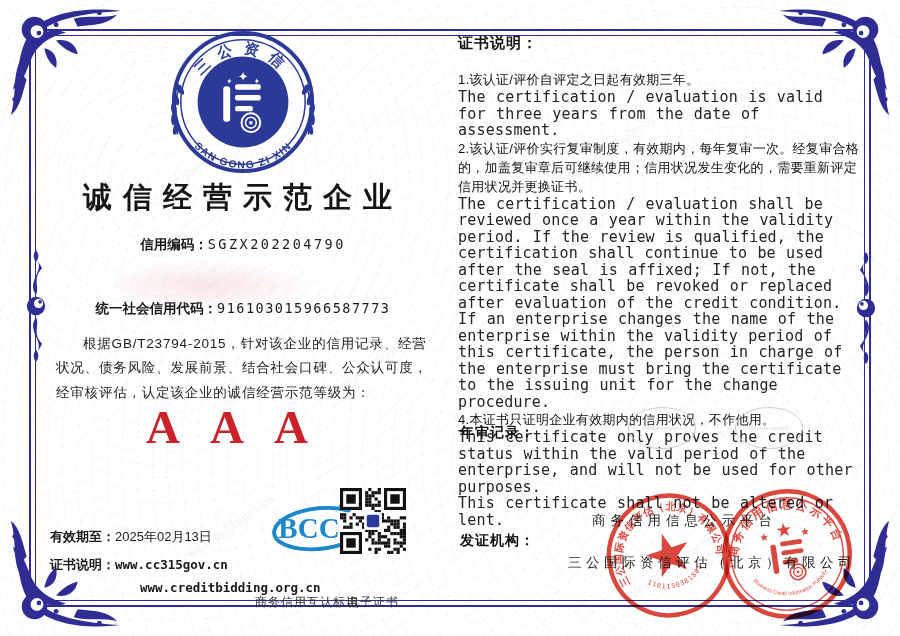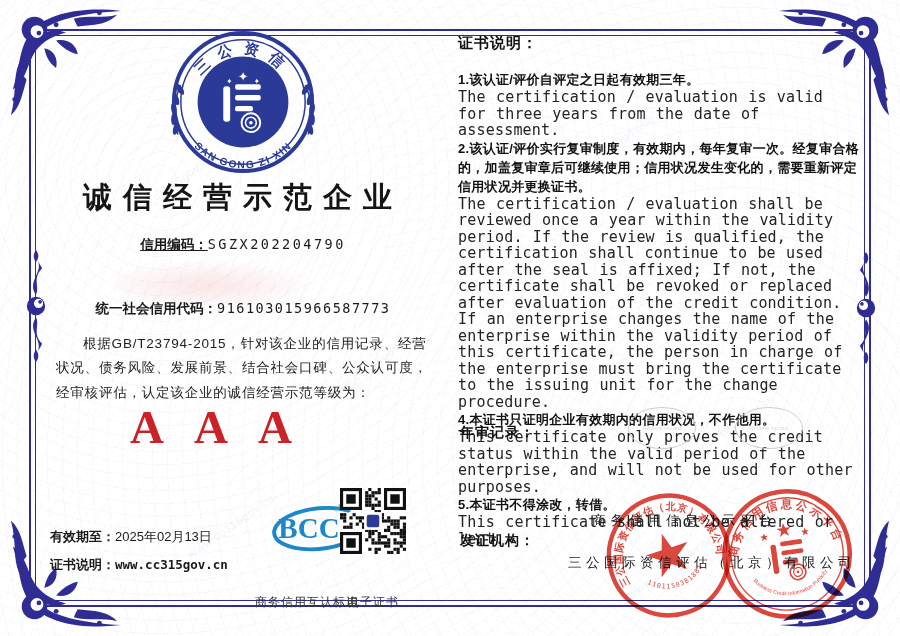"1.该认证/评价自评定之日起有效期三年。" .note-zh { font-weight: 700 -> 400 }
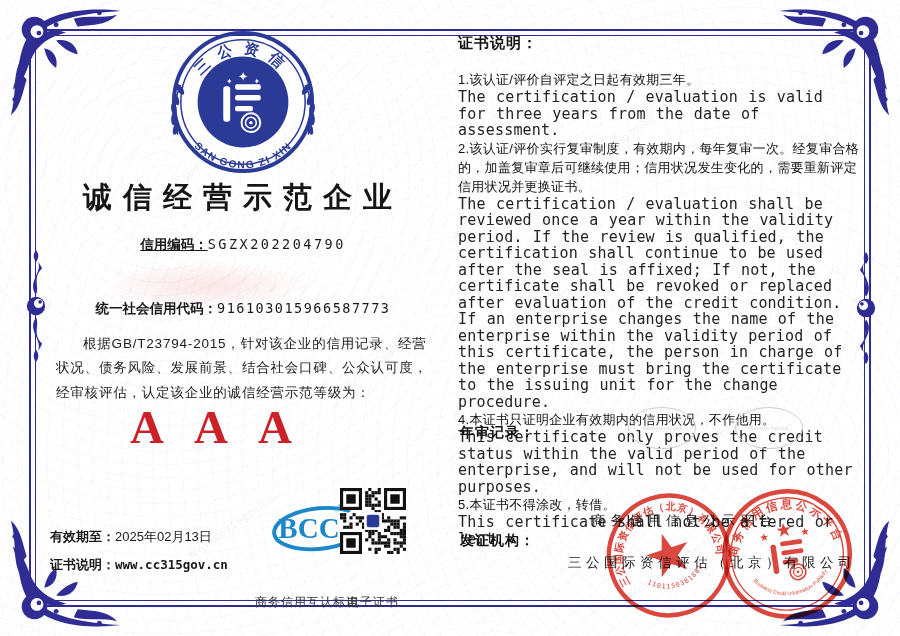"信用编码：" .credit-line .lab { text-decoration: underline -> none }
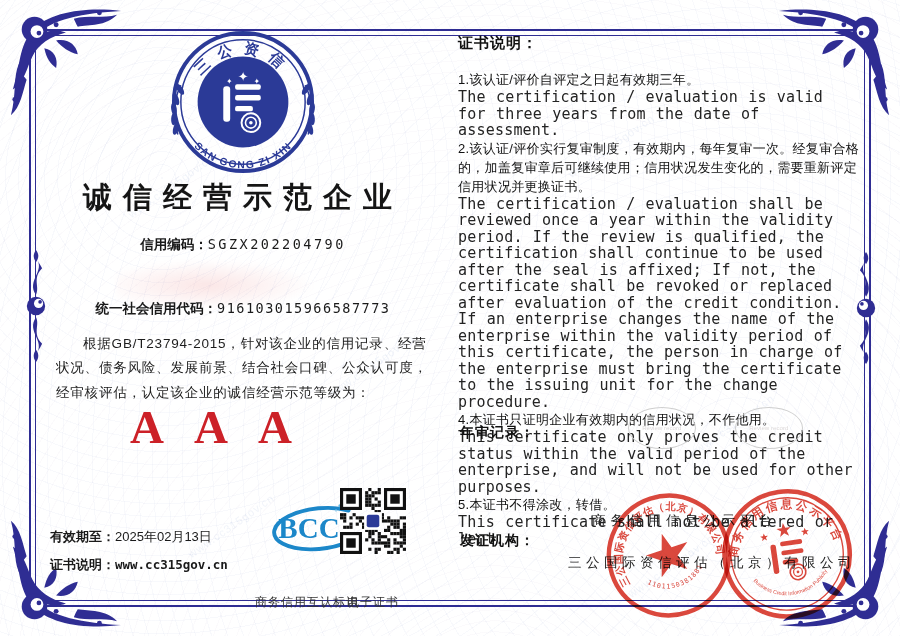"AAA" .grade { left: 86px -> 102px }
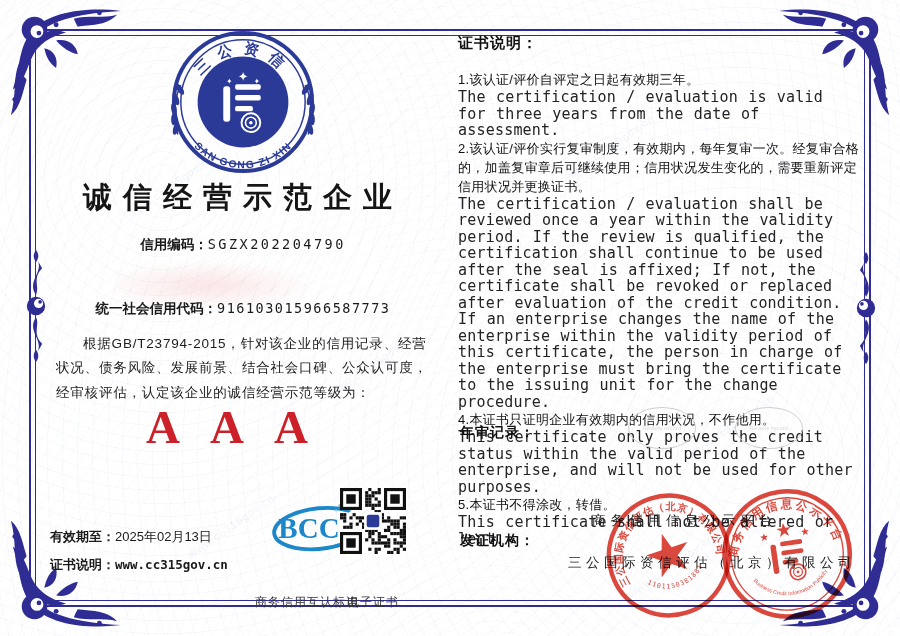"5.本证书不得涂改，转借。" div.note-zh { html: <div>5.本证书不得涂改，转借。</div> -> none }
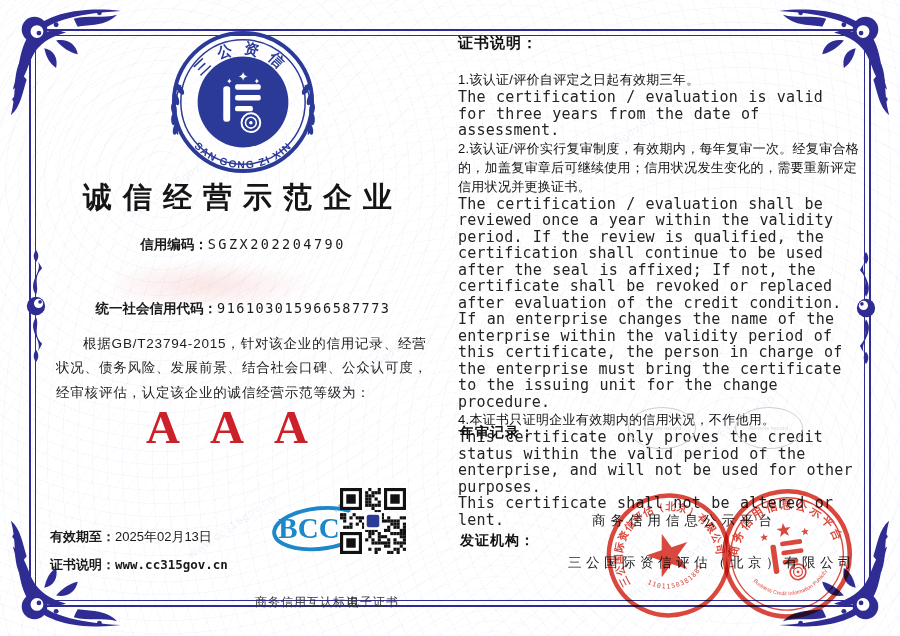"www.creditbidding.org.cn" div.f-row { html: none -> <div> <span>www.creditbidding.org.cn</span> </div> }
